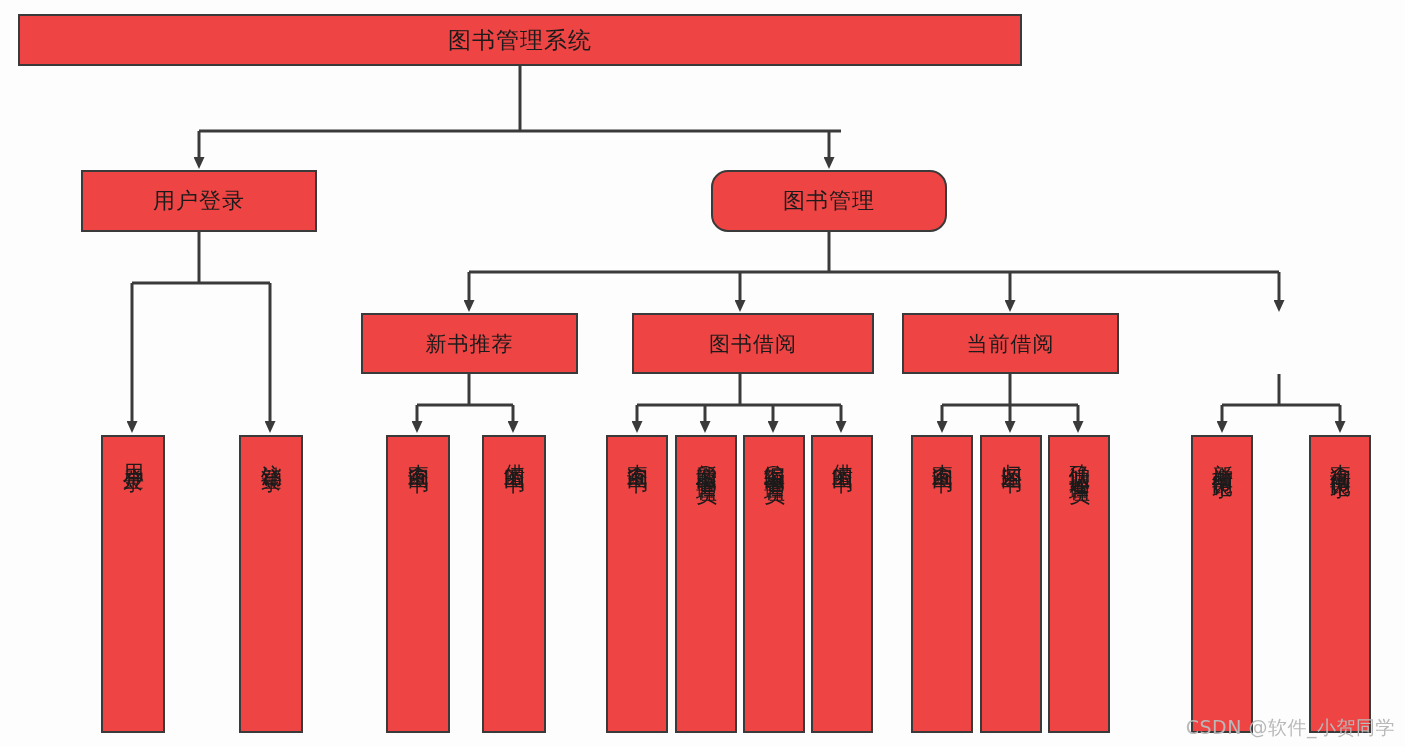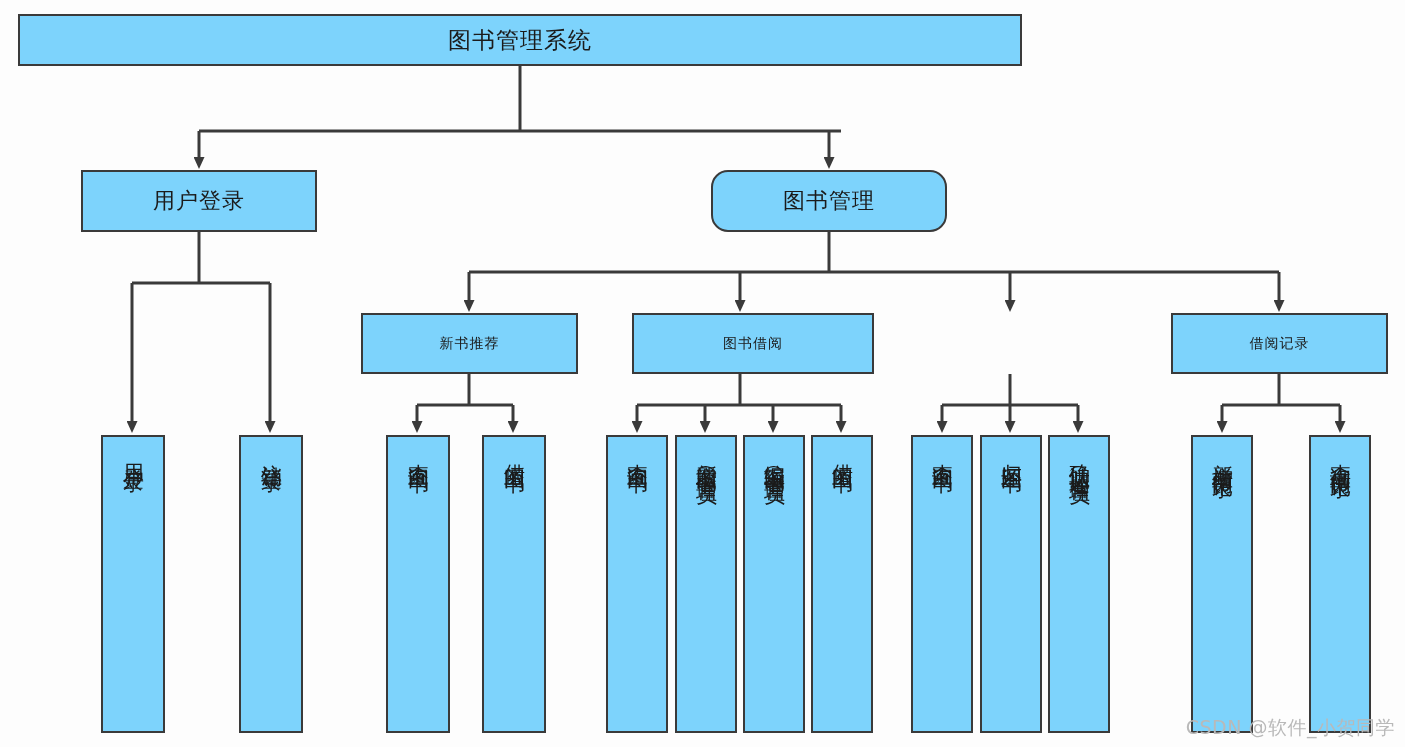"图书管理系统" .node { background: #7dd3fc -> #ef4444 }
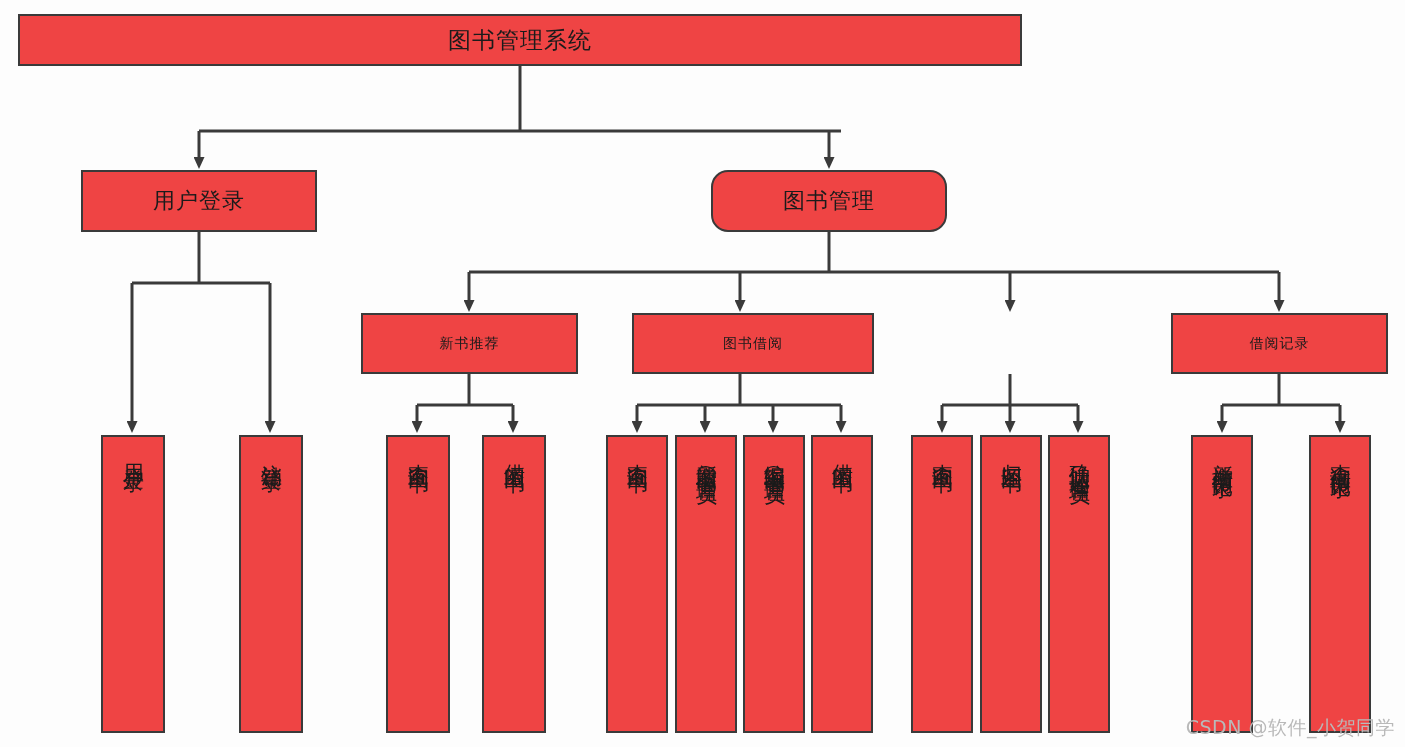"新书推荐" .node.lvl3 { font-size: 14px -> 21px }
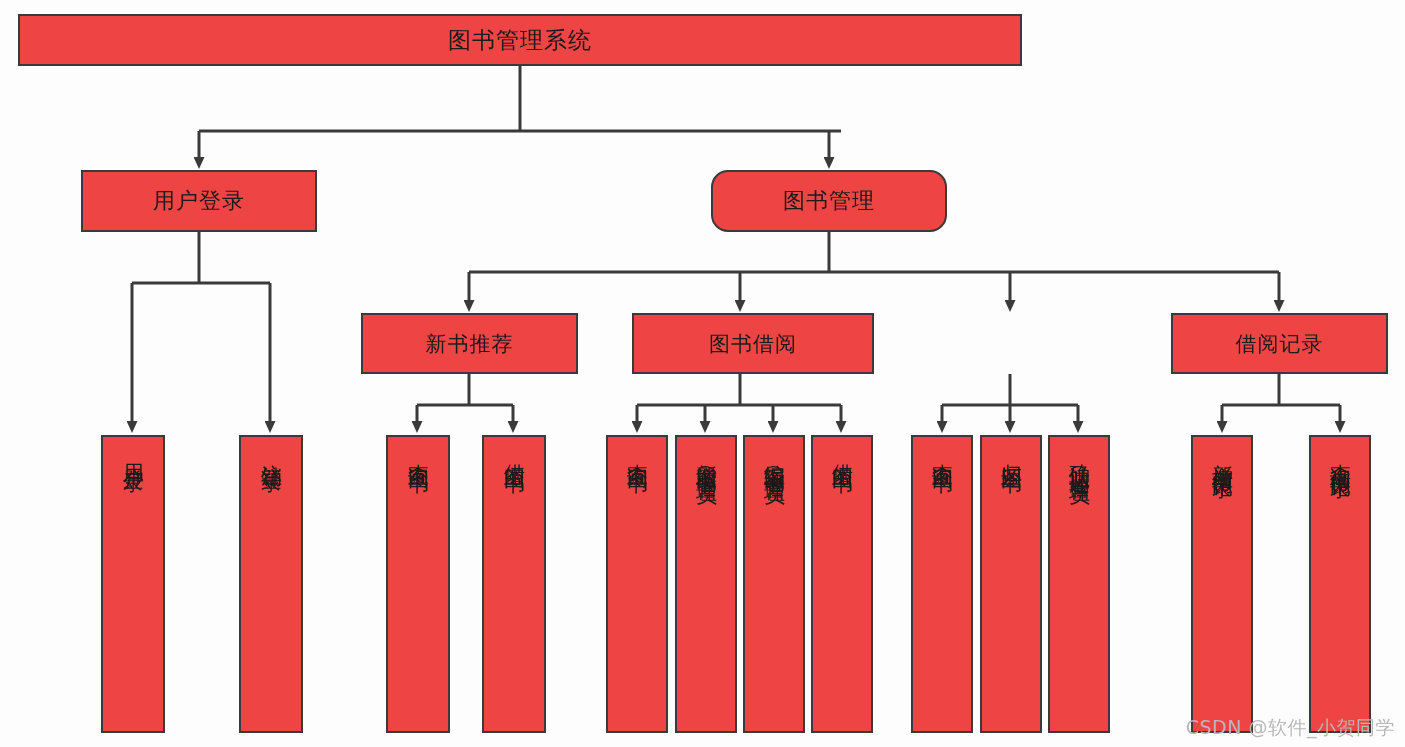"当前借阅" div.node { html: none -> <div> <span>当前借阅</span> </div> }
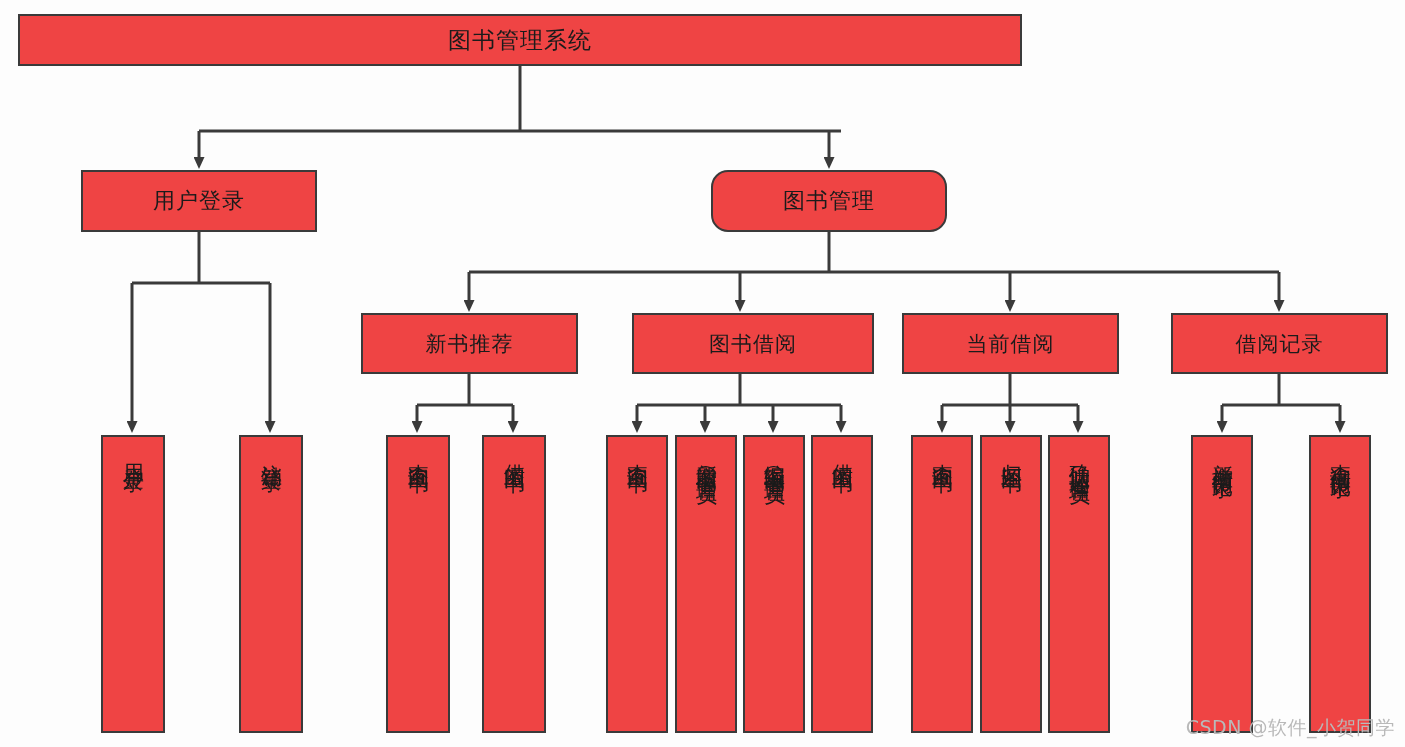"借阅记录" div.node { html: <div> <span>借阅记录</span> </div> -> none }
